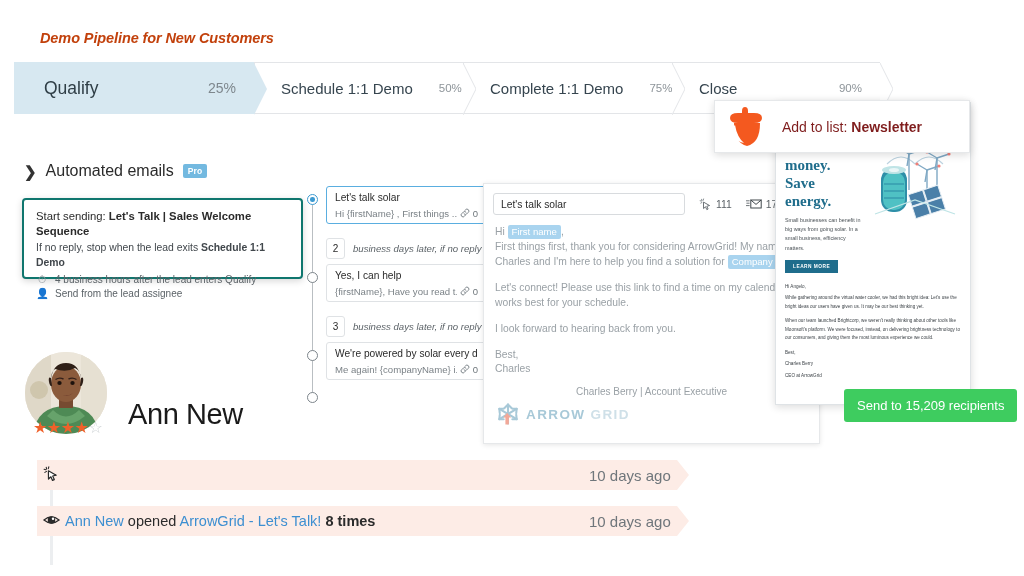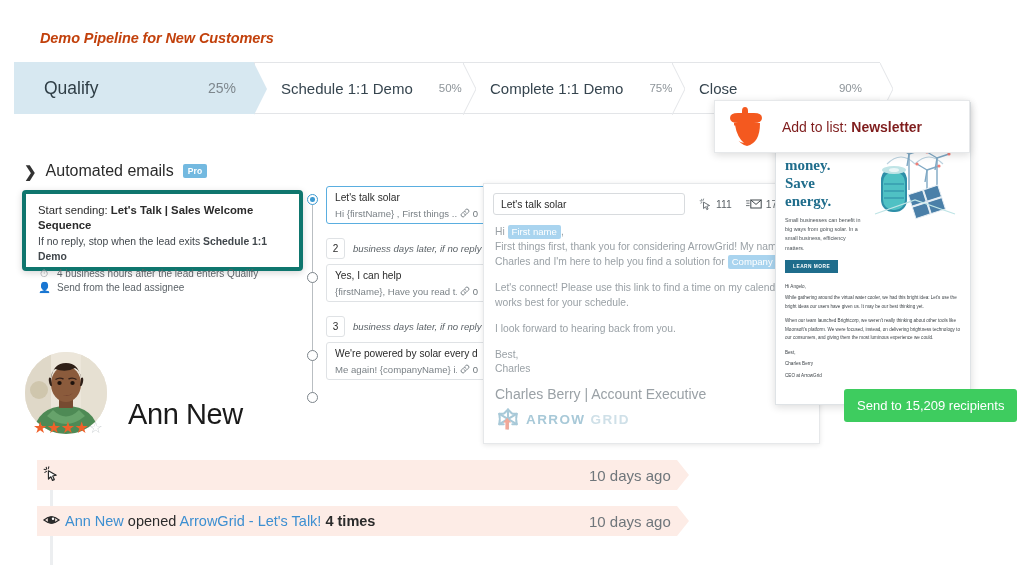"Start sending: Let's Talk |" .seq-card { border: 4px solid #0f766e -> 2px solid #0f766e; top: 190px -> 198px }
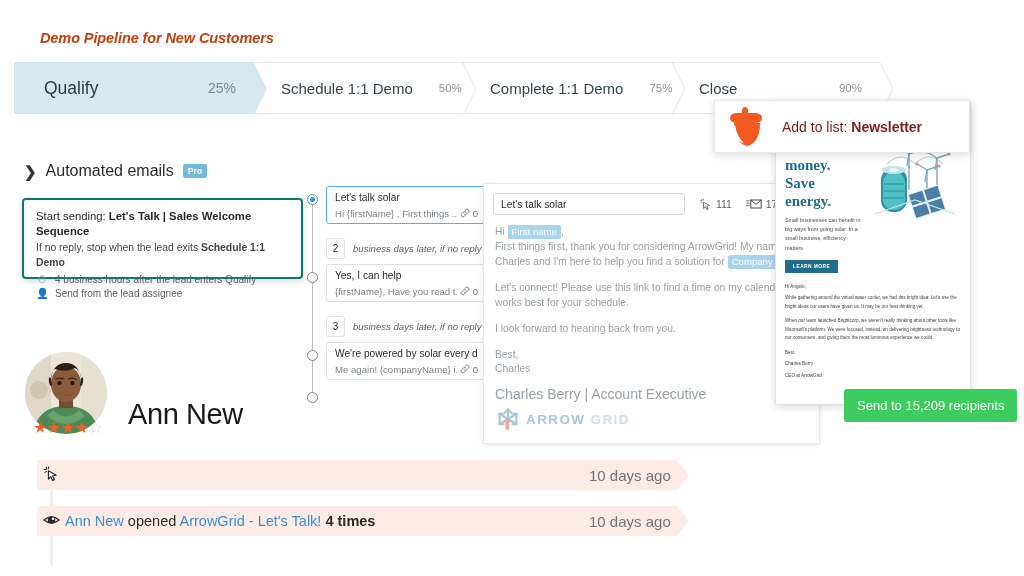"Charles Berry | Account Executive" .sig-name { font-size: 14px -> 10px; text-align: none -> center }
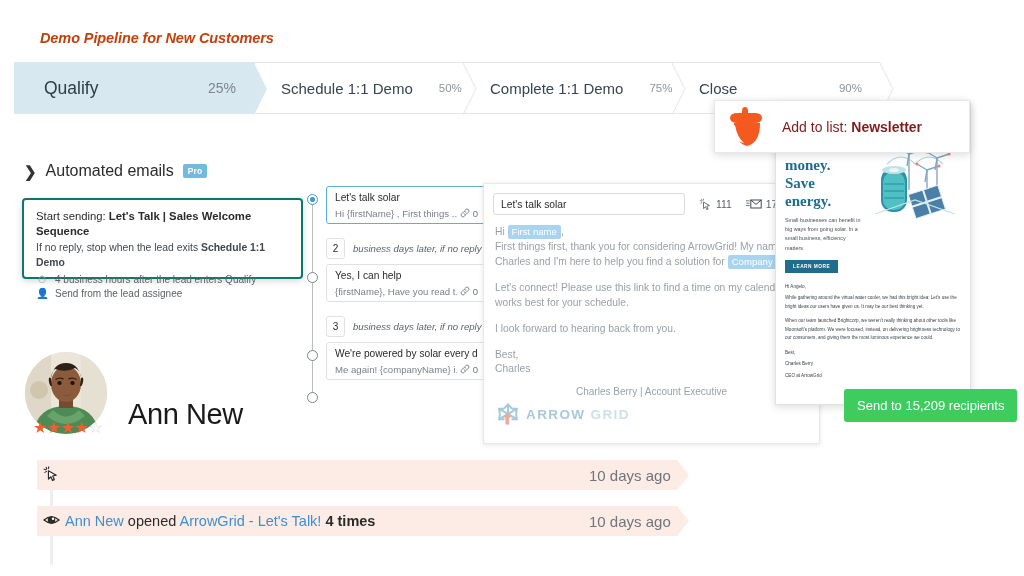"4 times" span.bd { text: 4 -> 8 }
